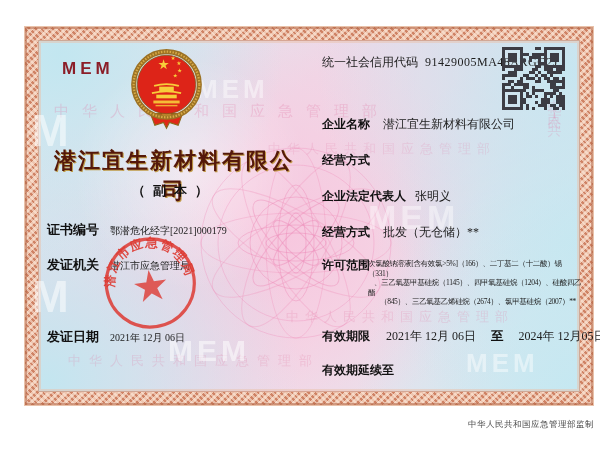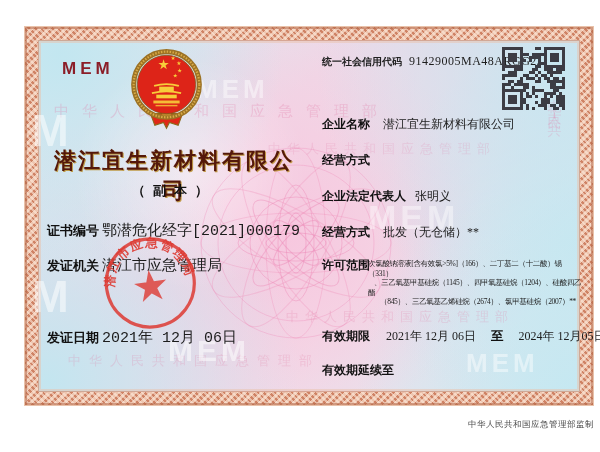"统一社会信用代码" .credit-label { font-size: 10px -> 12px; font-weight: bold -> normal }
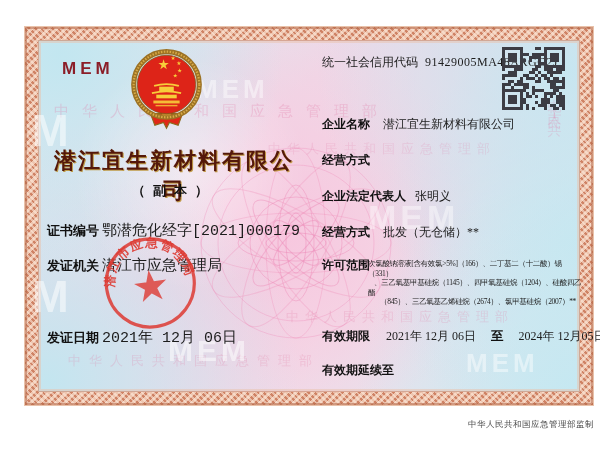"鄂潜危化经字[2021]000179" .lval { font-family: Liberation Mono, monospace -> Liberation Serif, serif; font-size: 15px -> 10px; margin-left: 3px -> 11px }
